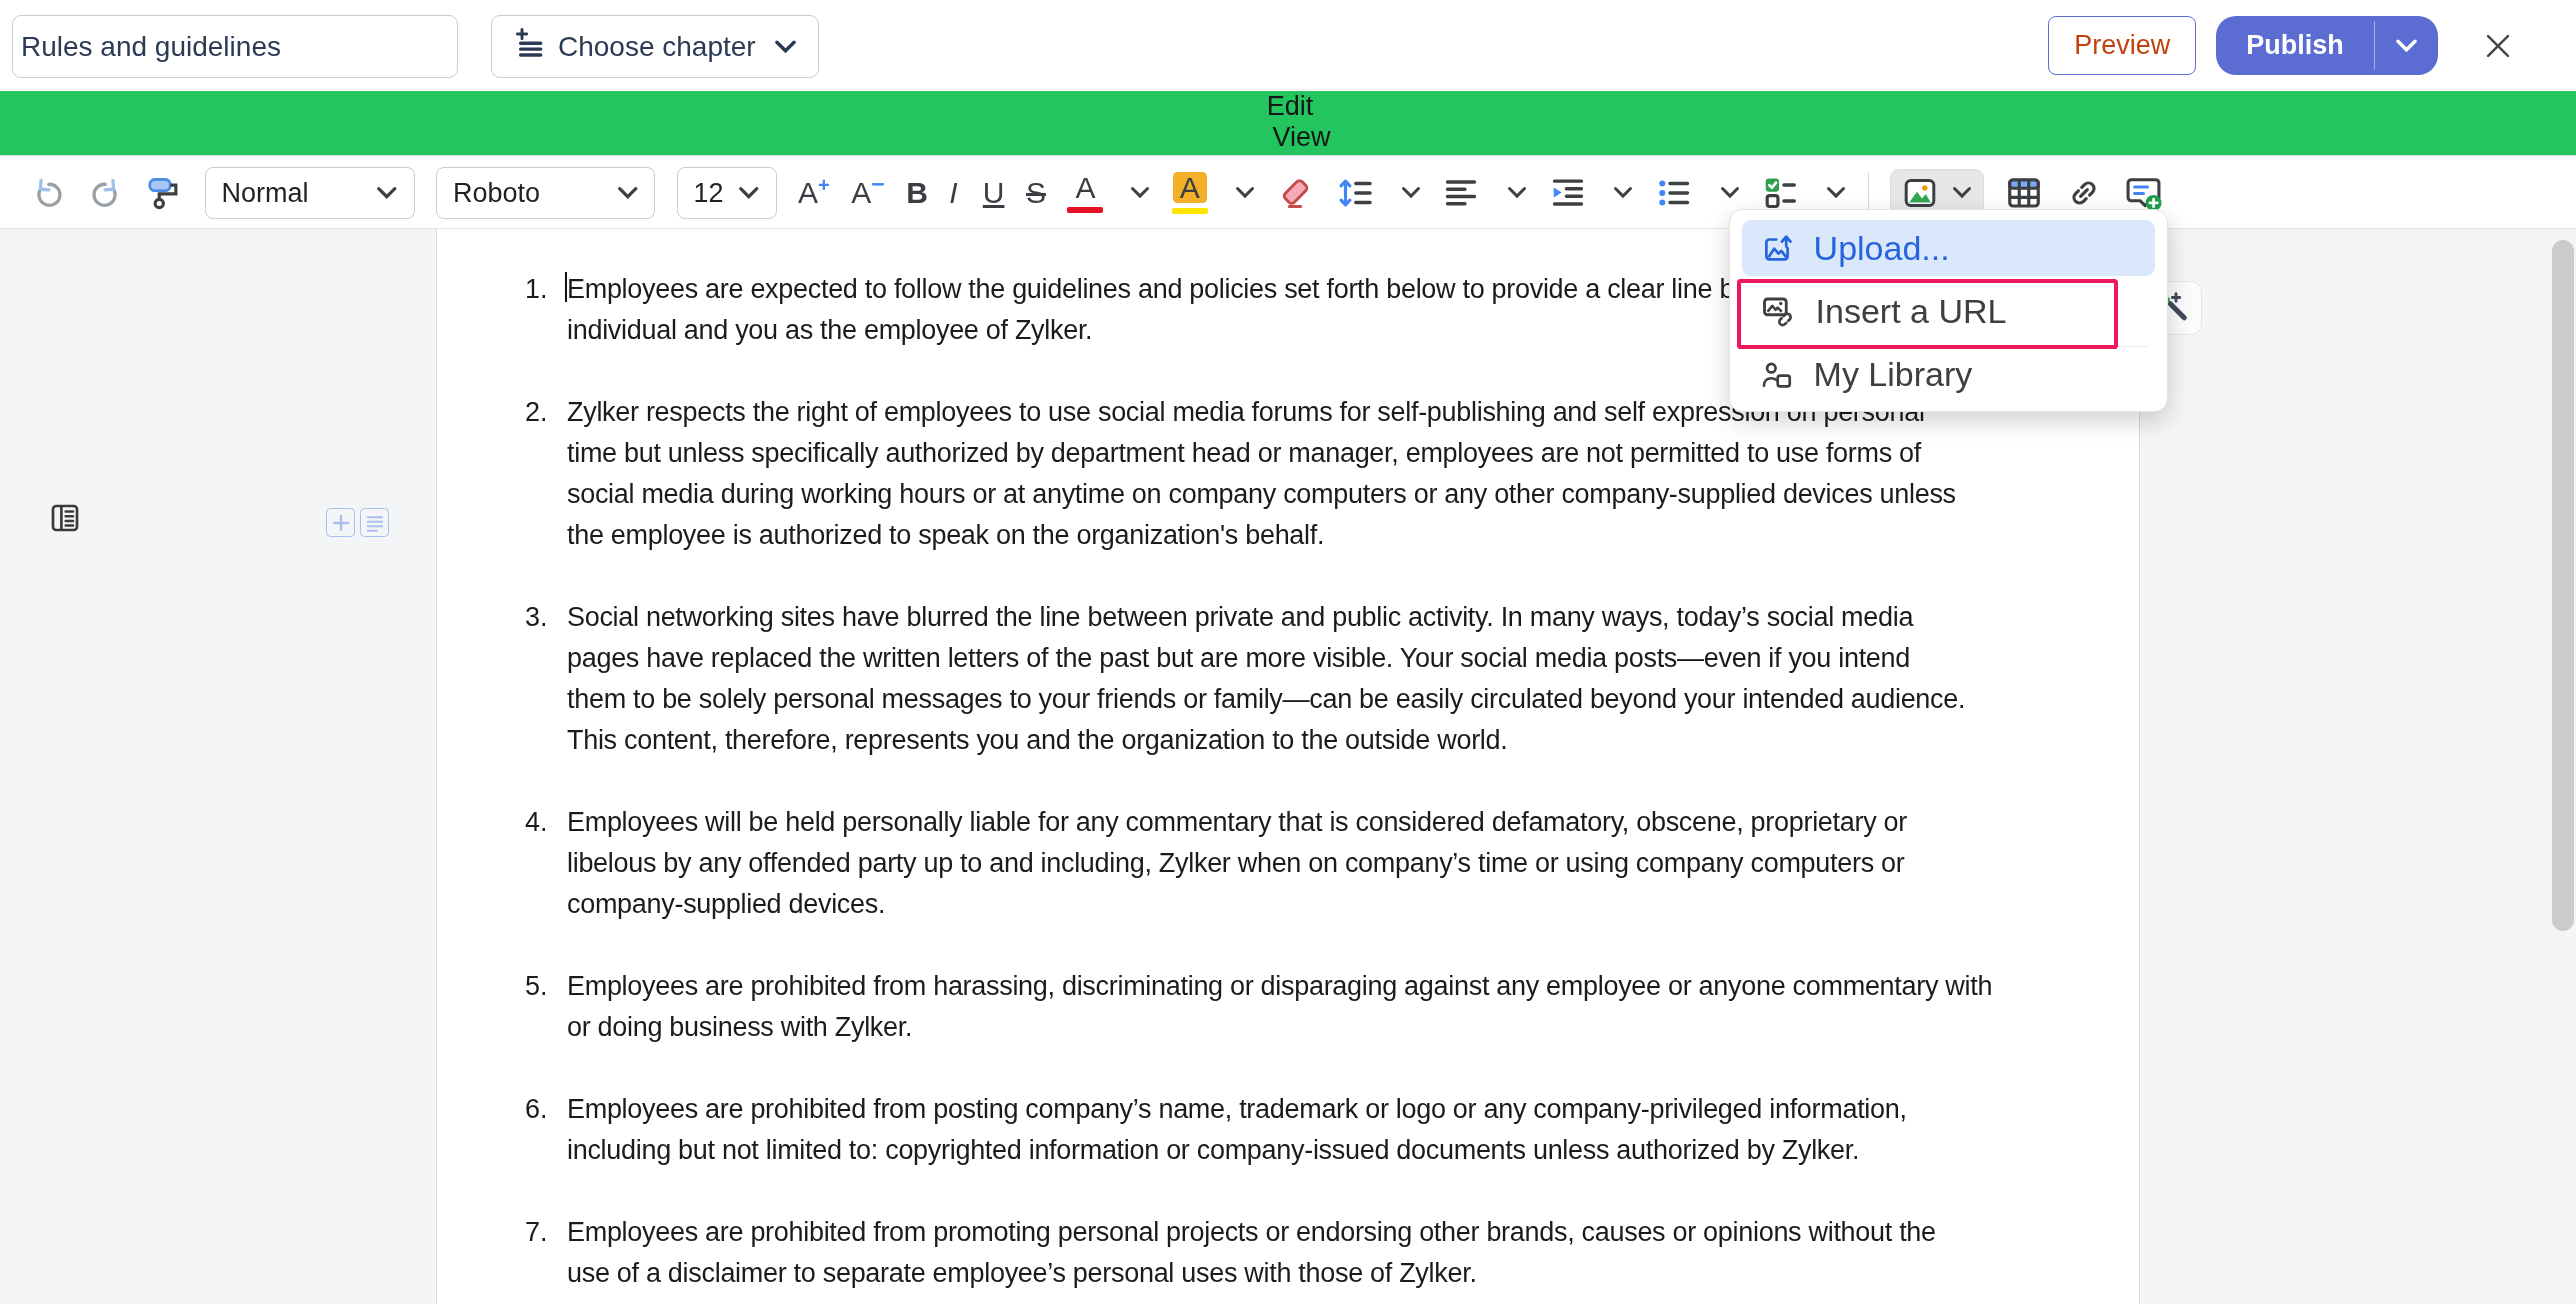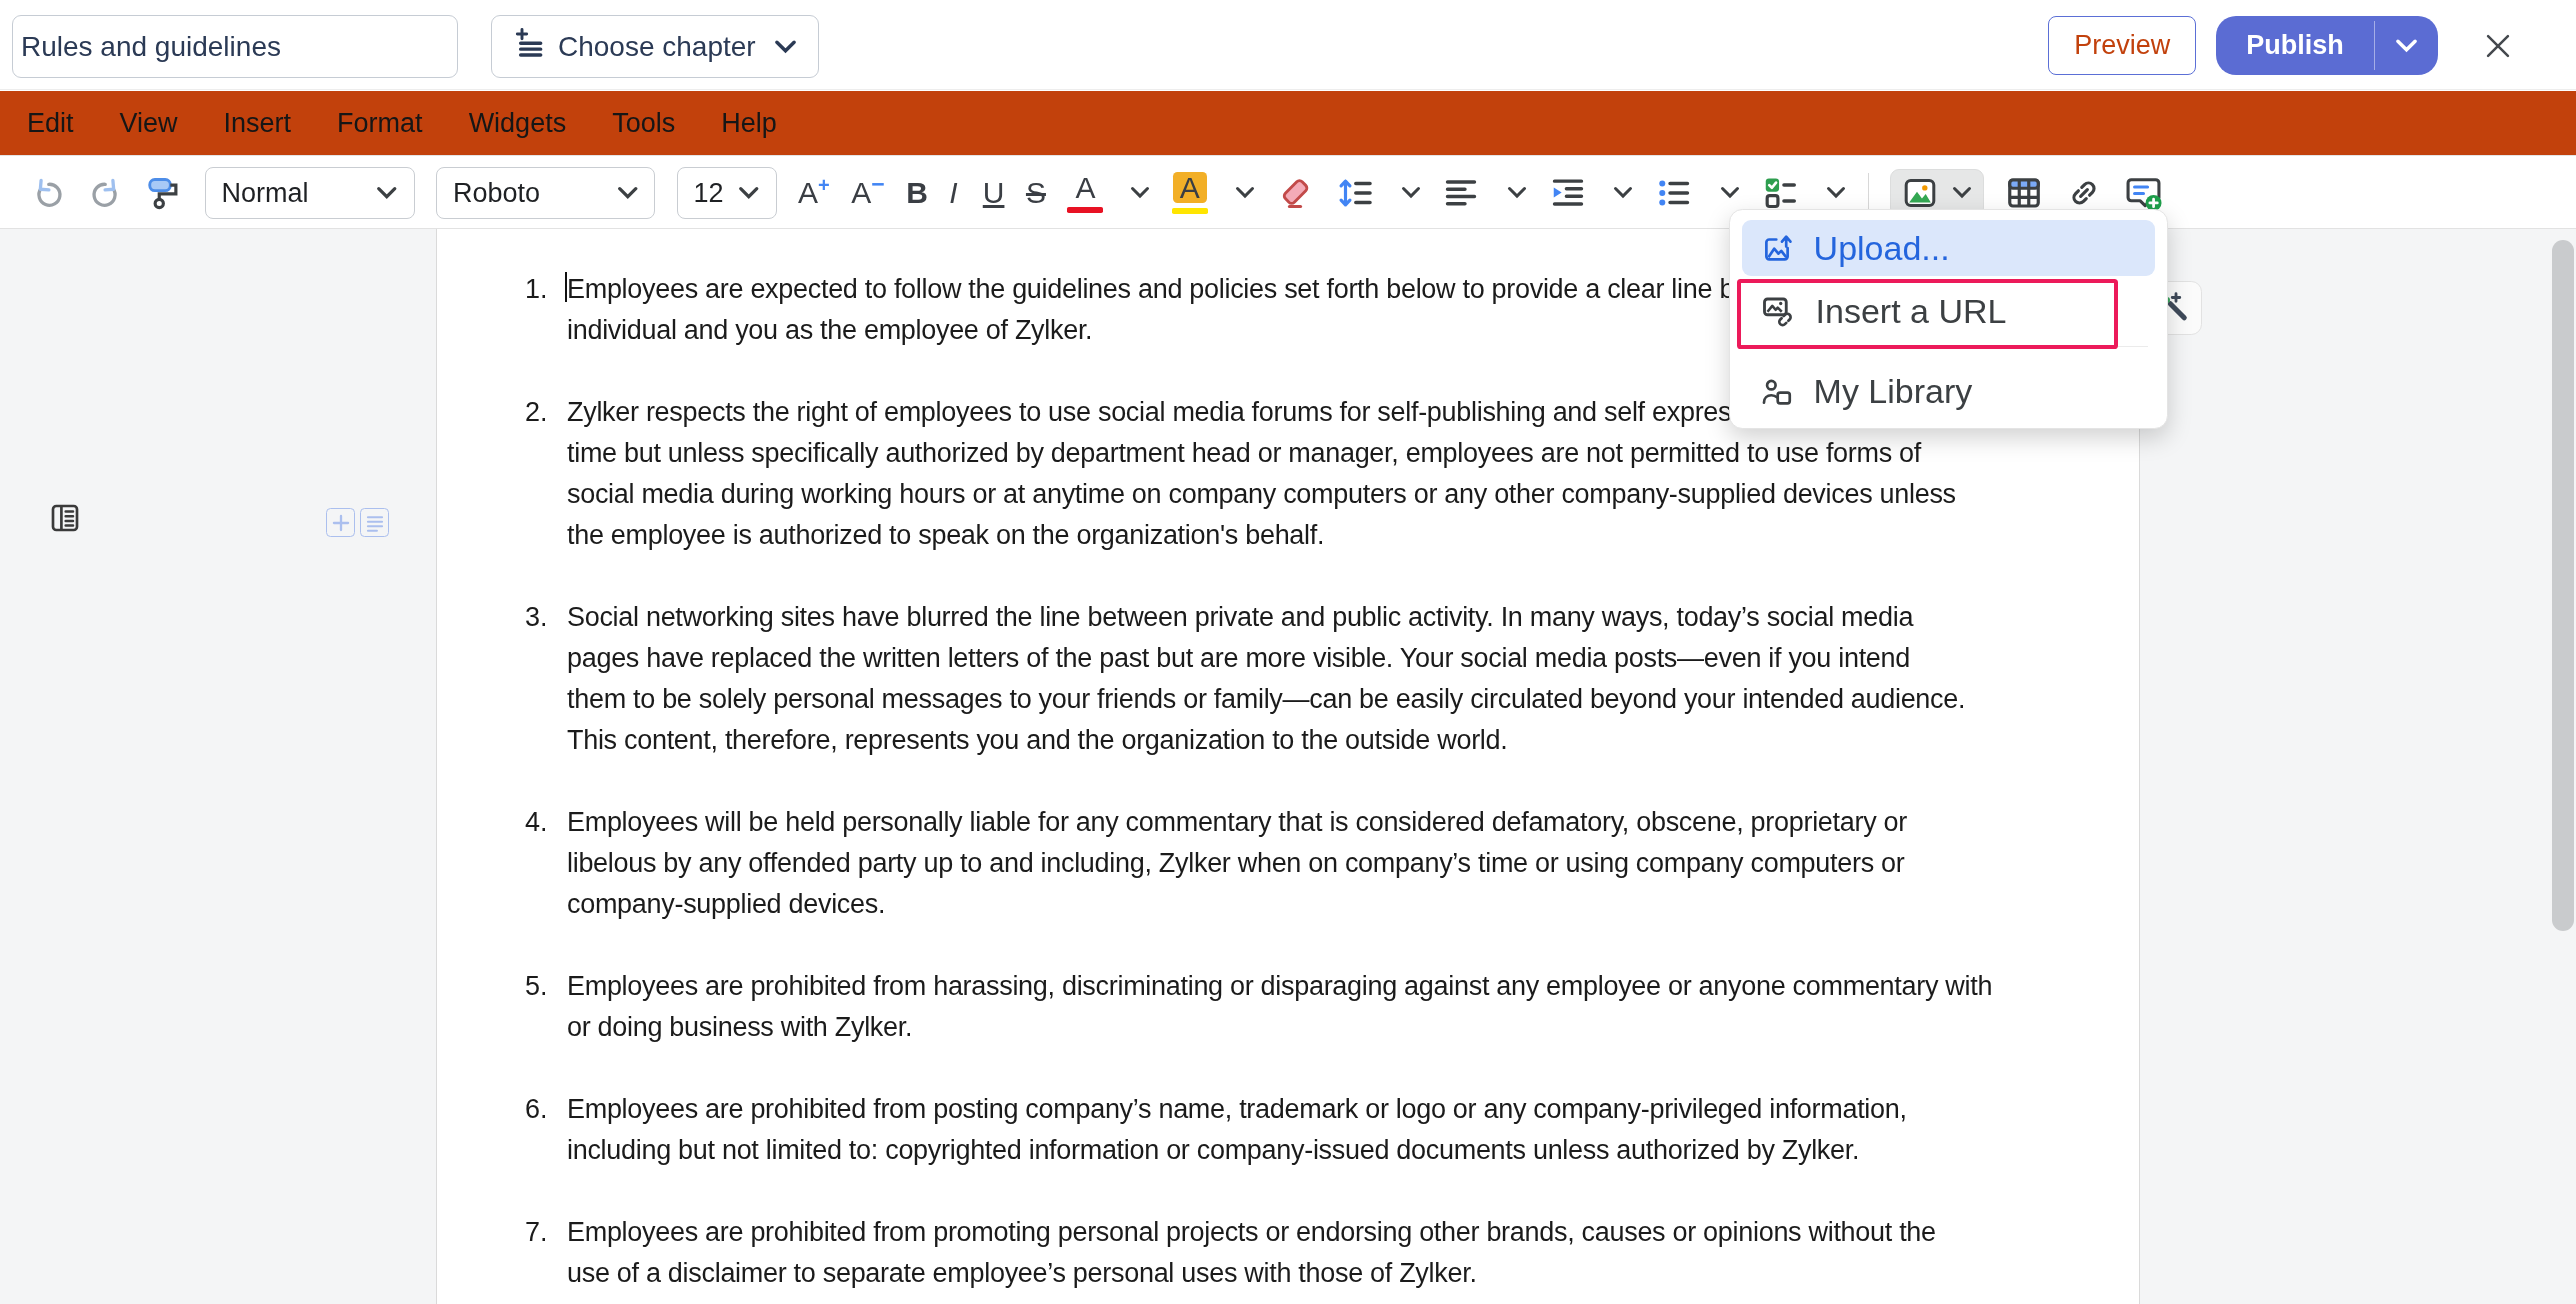"Edit" .menubar { background: #c2410c -> #22c55e; flex-direction: none -> column }
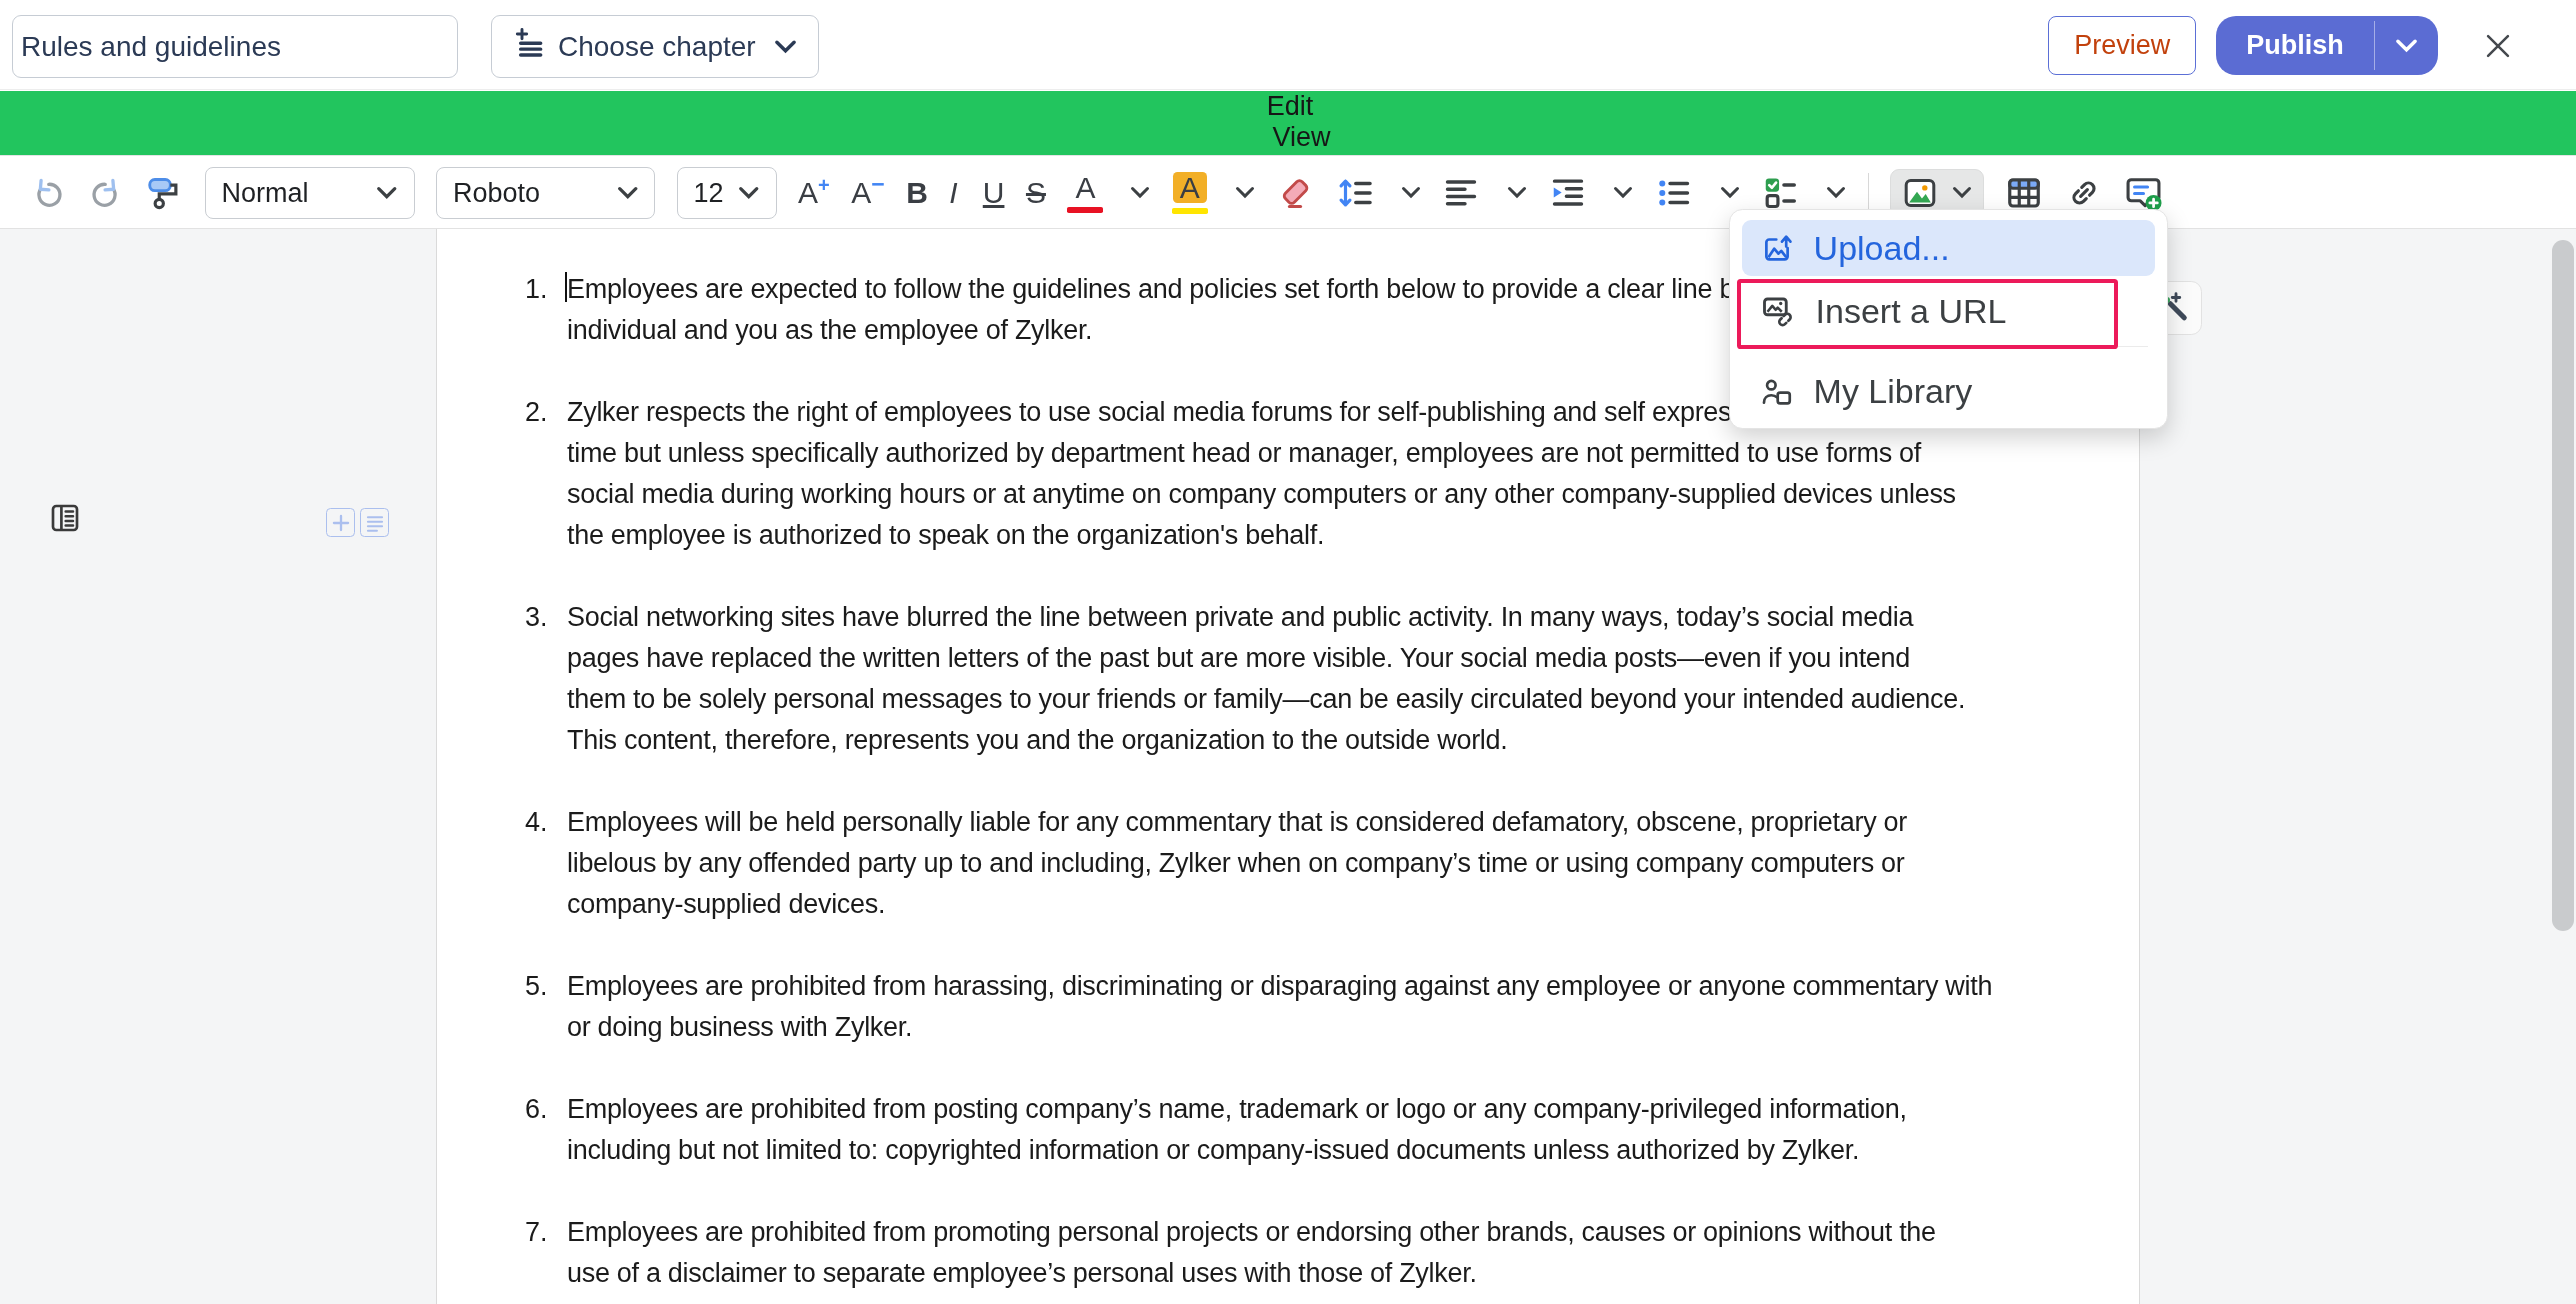"My Library" .im-library { margin-top: 18px -> 1px }
